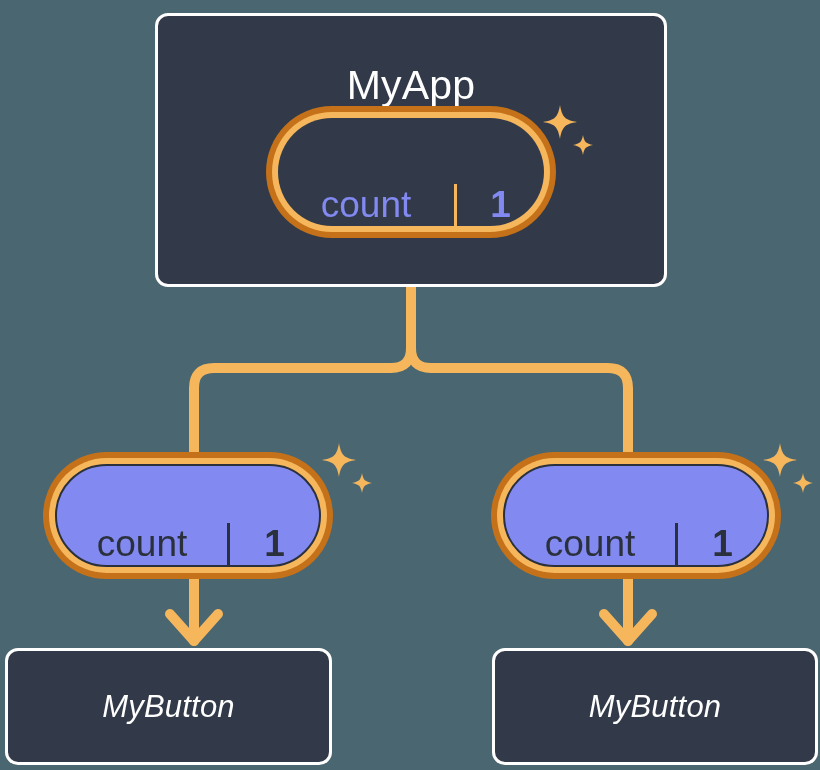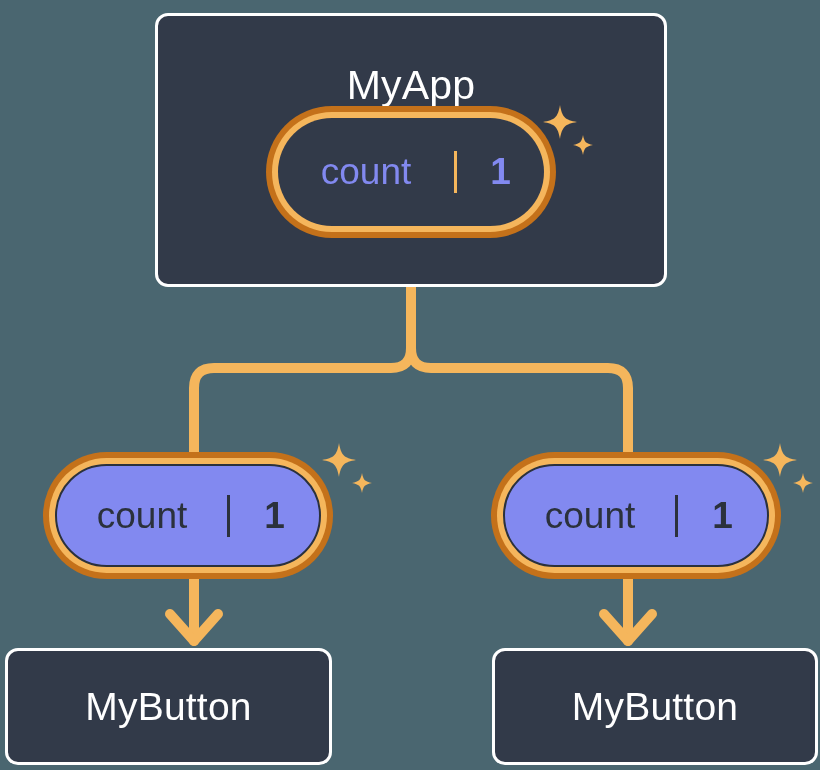"count" .pill-body { align-items: center -> flex-end }
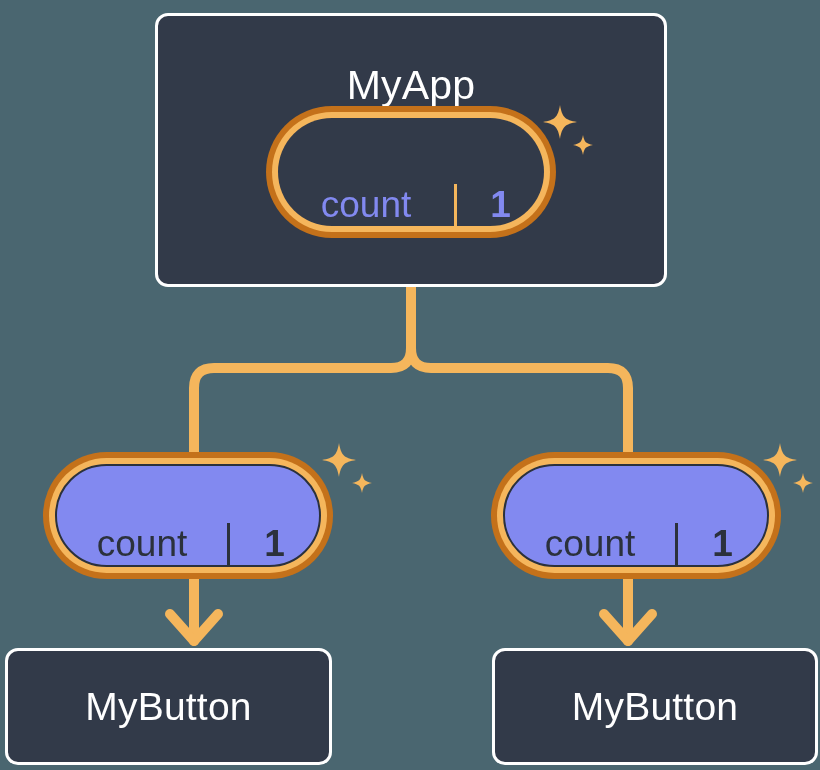"MyButton" .btn-card .card-title { font-size: 39px -> 31px; font-style: none -> italic }
